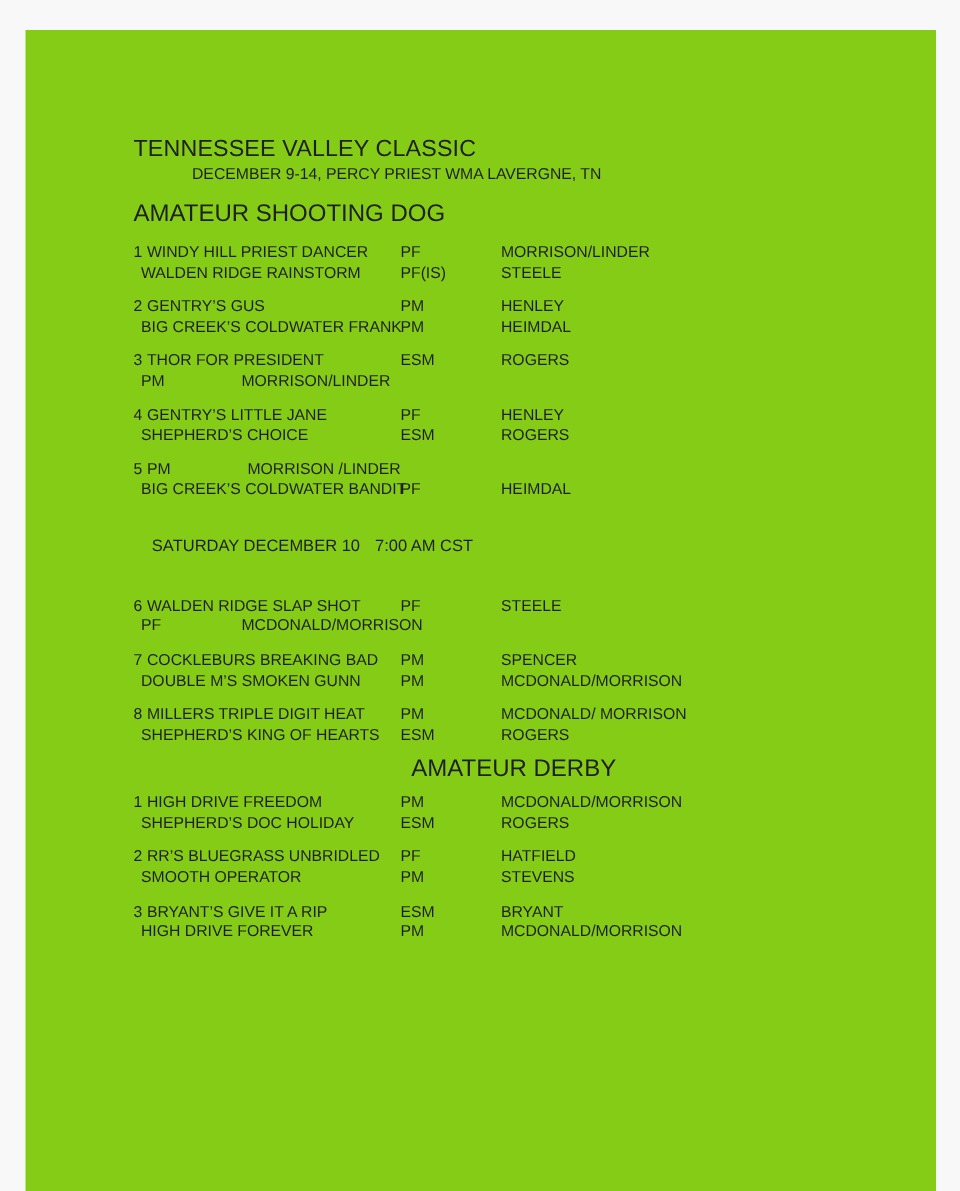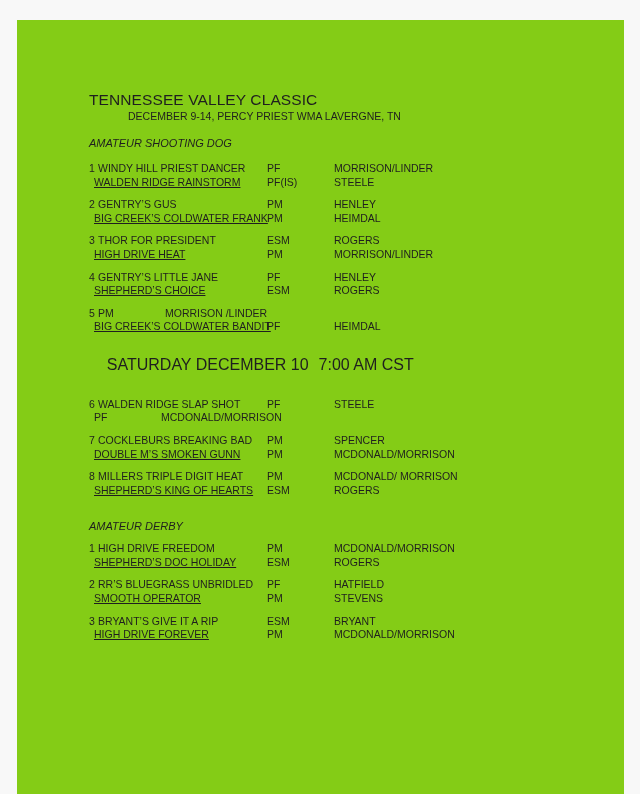"AMATEUR SHOOTING DOG" .section-header { font-size: 11px -> 16px; font-style: italic -> none }
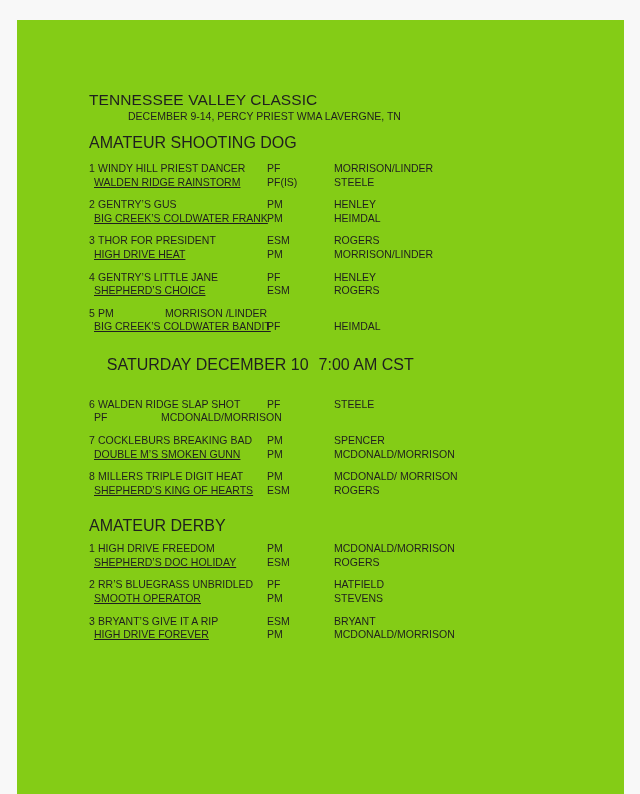"WALDEN RIDGE RAINSTORM" .line.cont .dog { text-decoration: underline -> none }
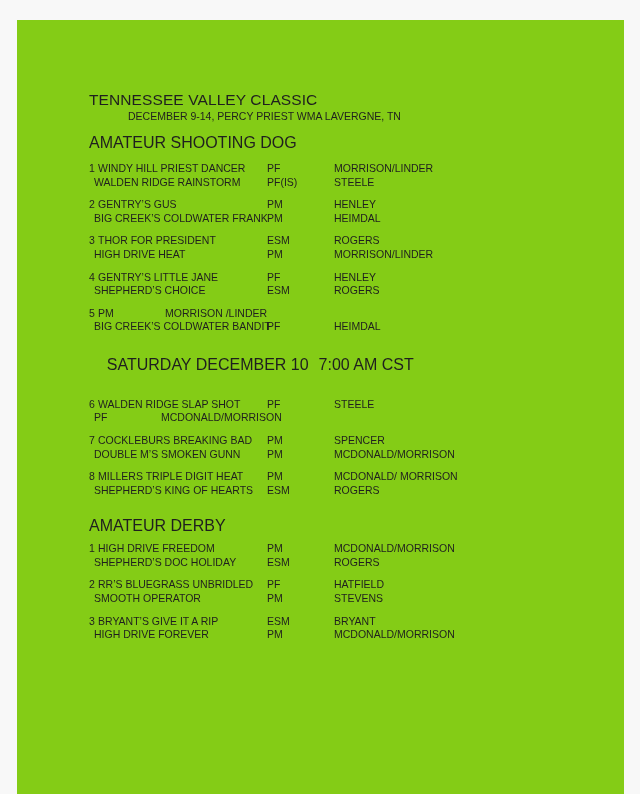"HIGH DRIVE HEAT" span.dog { html: <span>HIGH DRIVE HEAT</span> -> none }
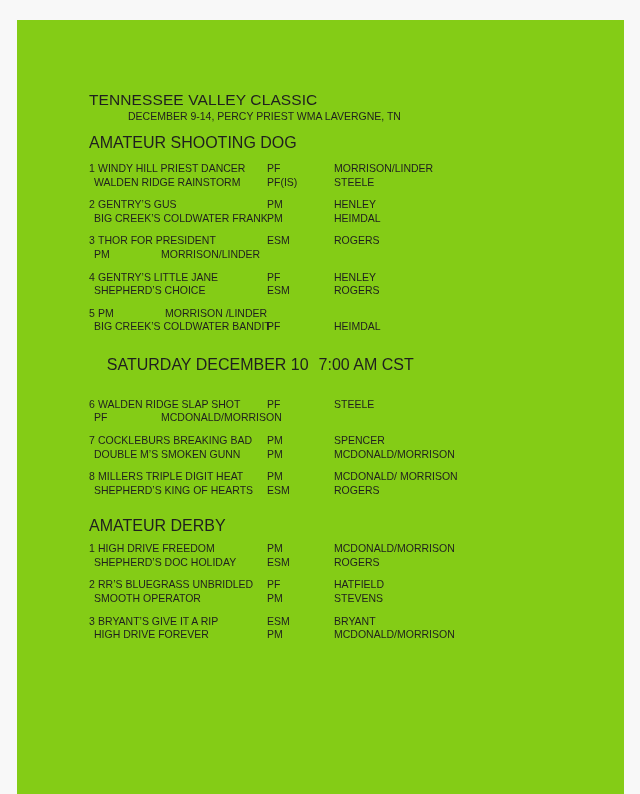"SATURDAY DECEMBER 10 7:00 AM" .schedule { font-size: 16px -> 11px }
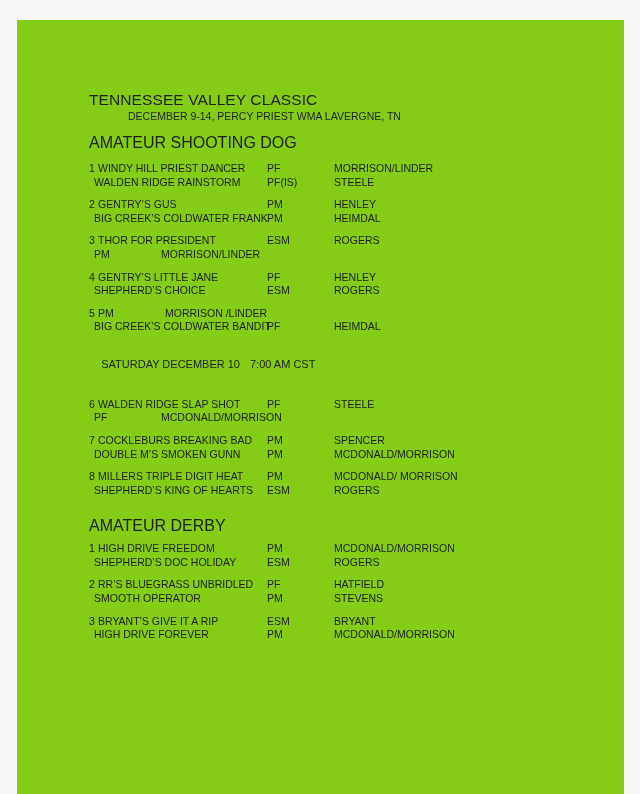"AMATEUR DERBY" #header-derby { margin-top: 22px -> 9px; text-align: none -> center }
